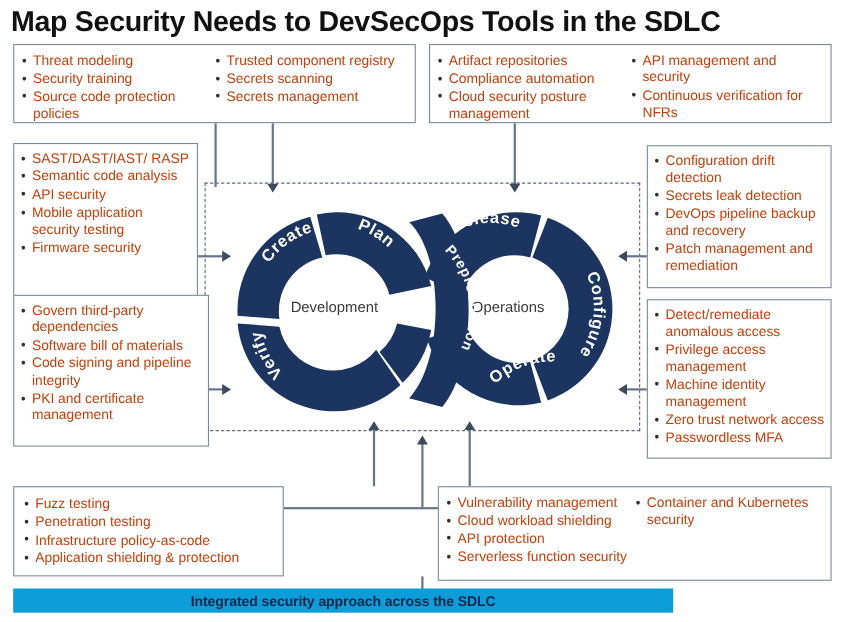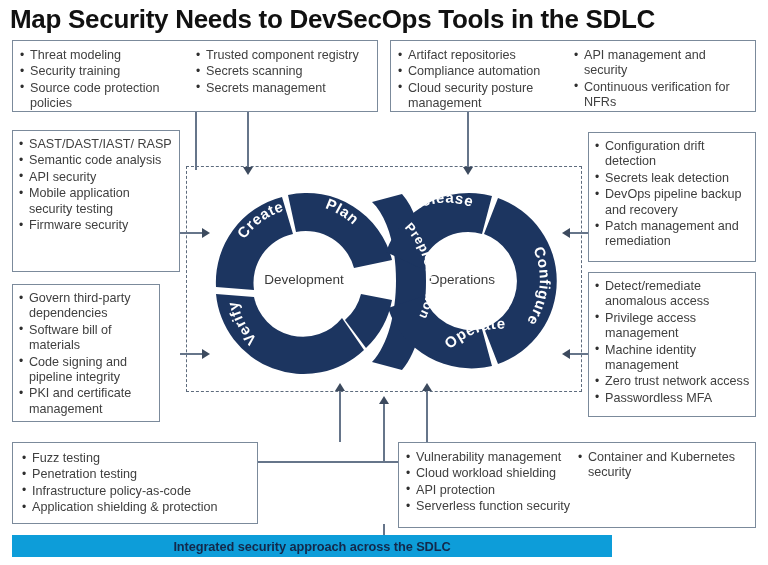"Threat modeling" ul.blist li { color: #404040 -> #c2410c }
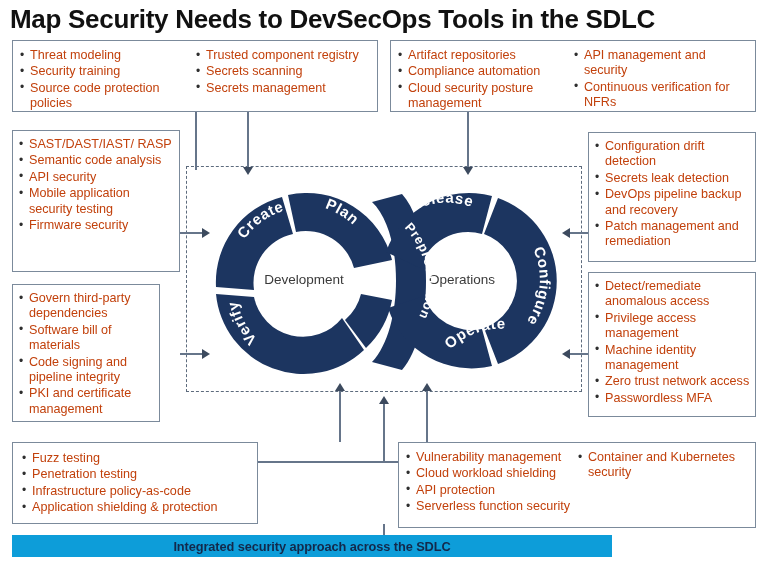"Govern third-party dependencies" #panel-bl { top: 284px -> 268px; width: 148px -> 178px }
